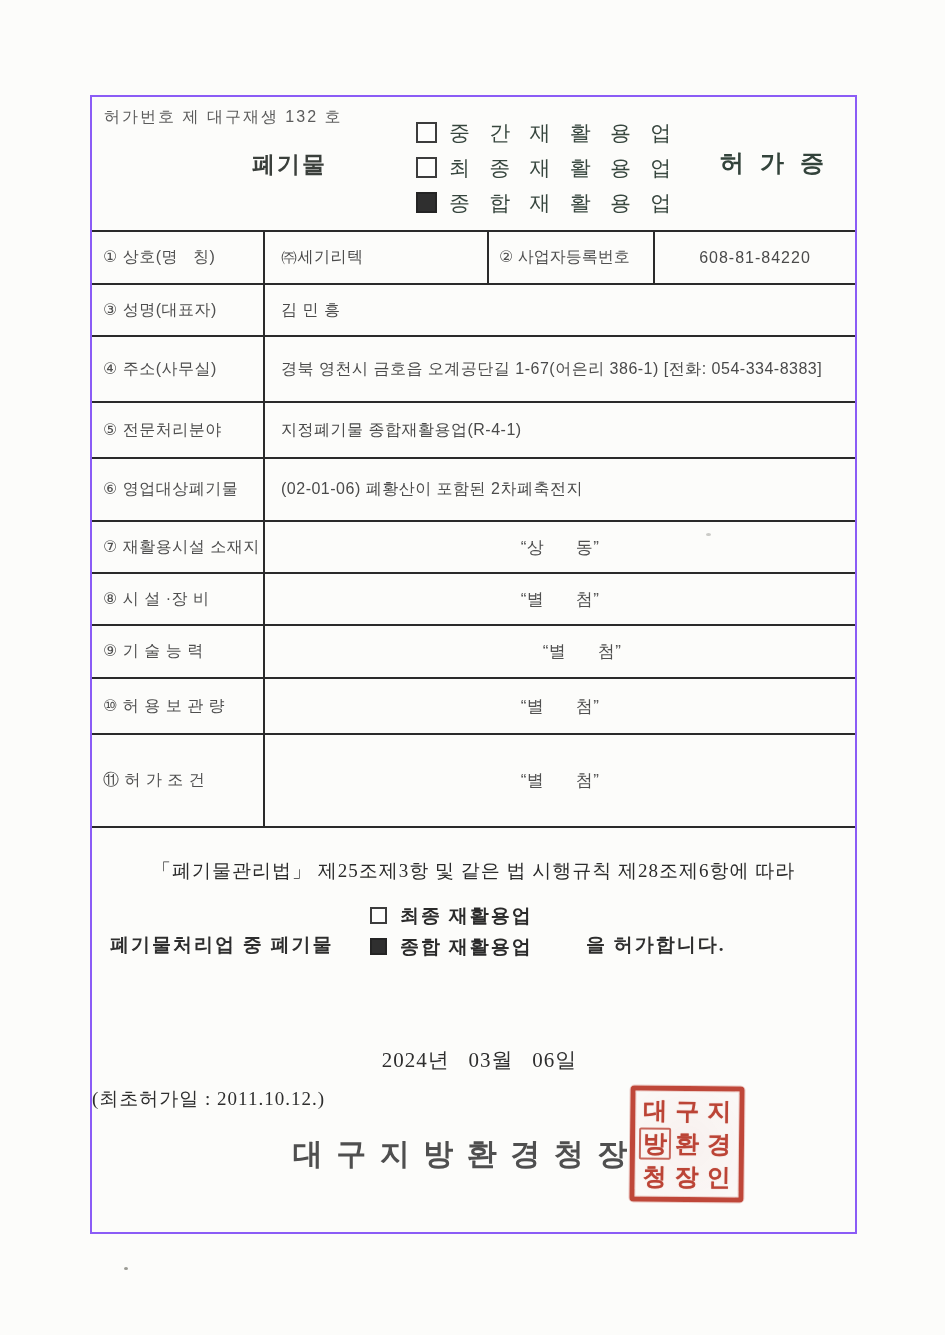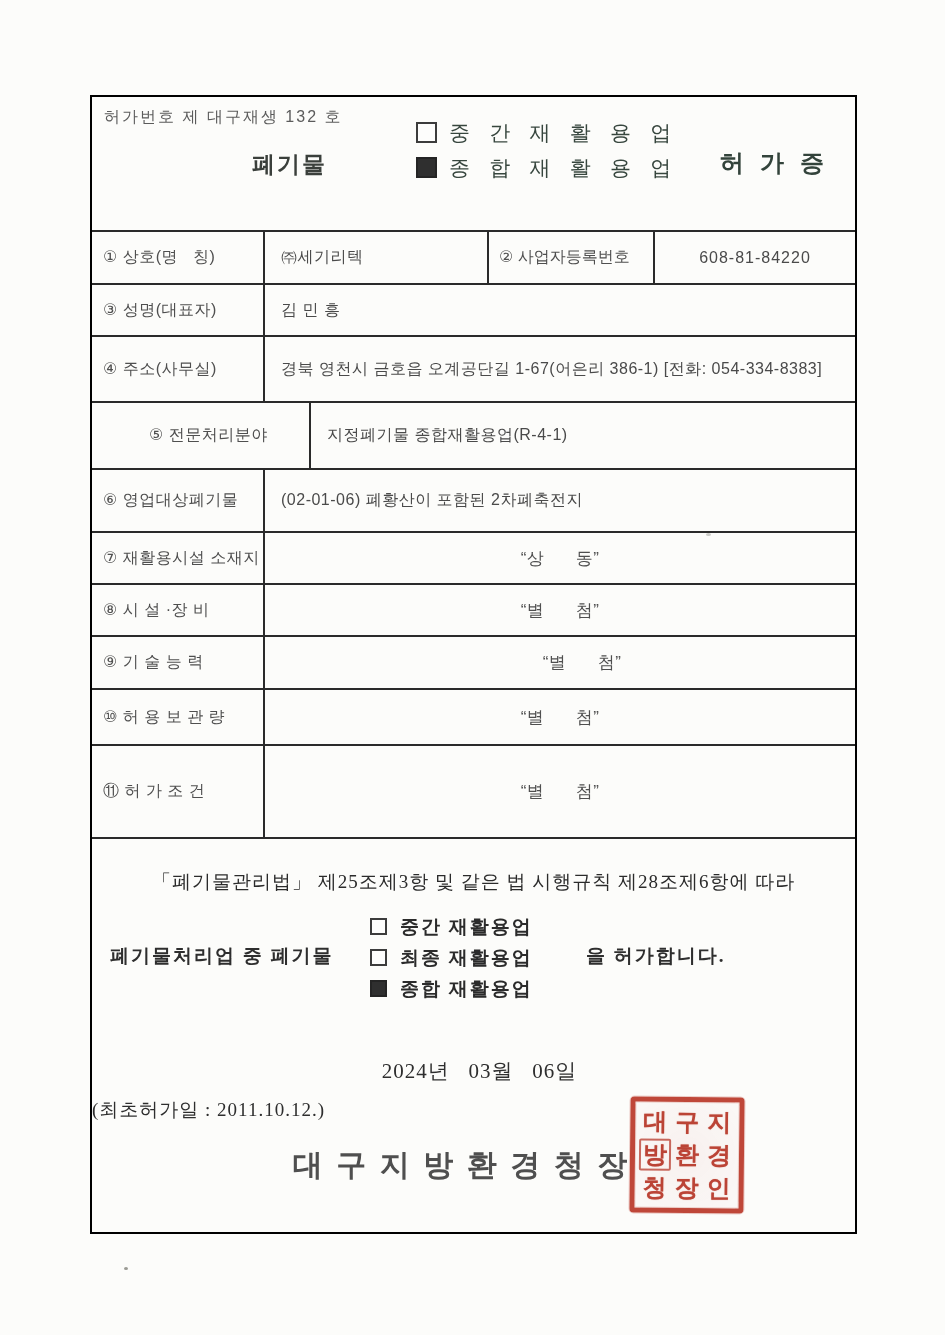"허가번호 제 대구재생 132 호" .doc { border: 2px solid #000000 -> 2px solid #8b5cf6 }
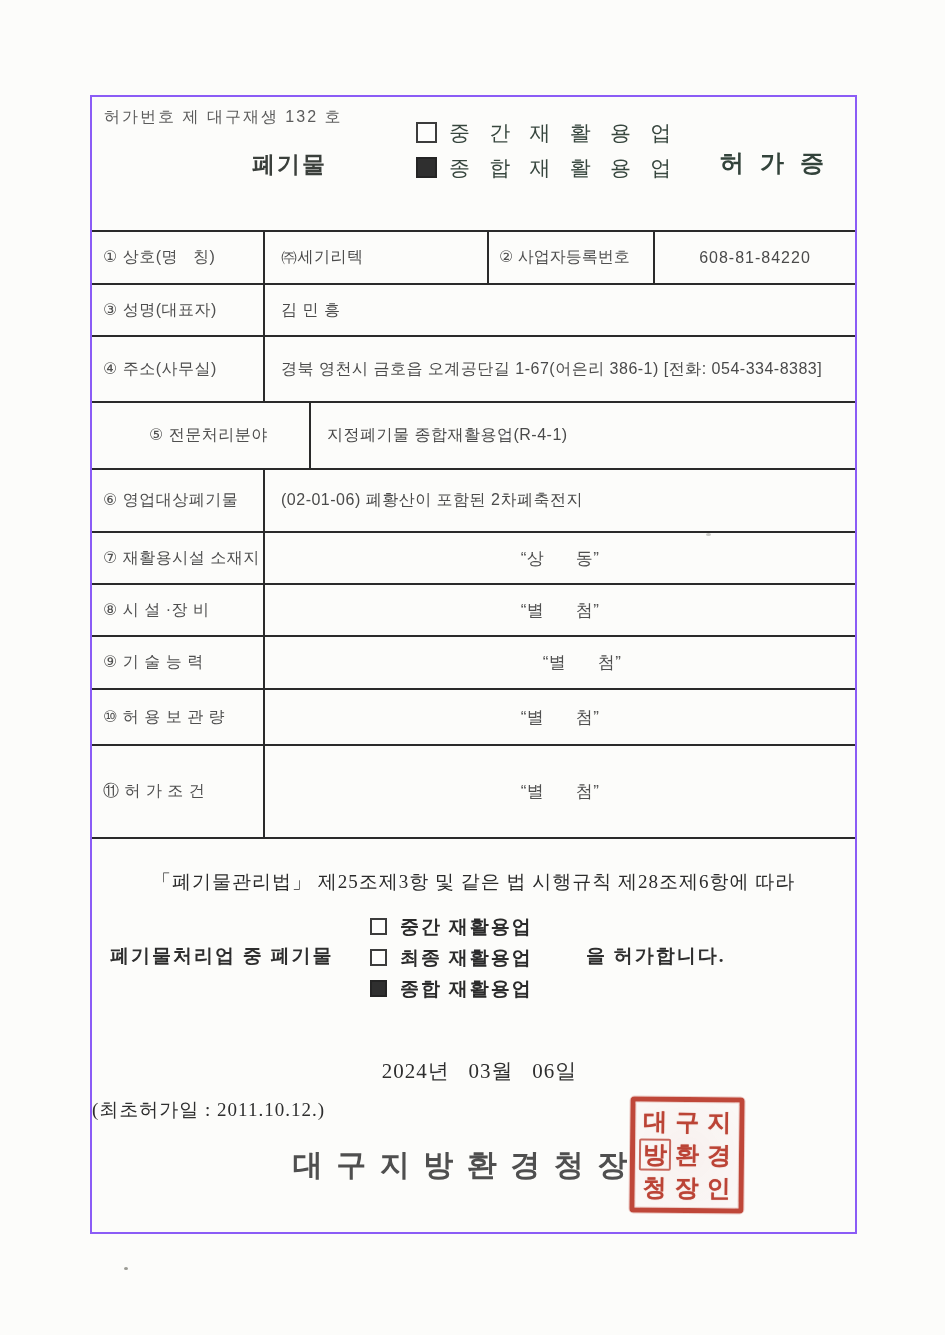"최 종 재 활 용" div.h-opt { html: none -> <div> <span></span> <span>최 종 재 활 용 업</span> </div> }
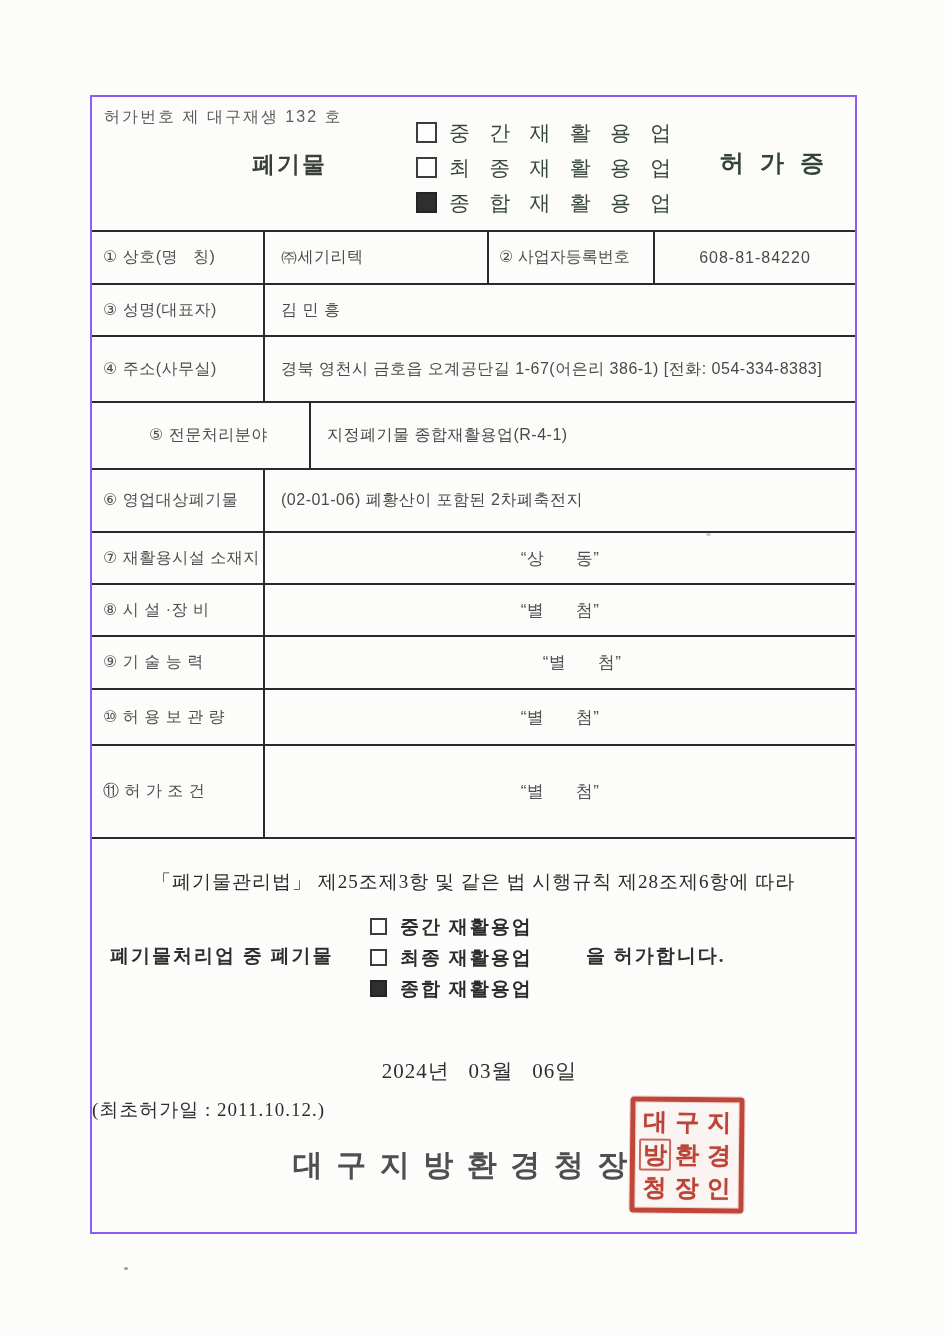"⑤ 전문처리분야" .r4 { height: 67px -> 56px; padding-left: 46px -> none }
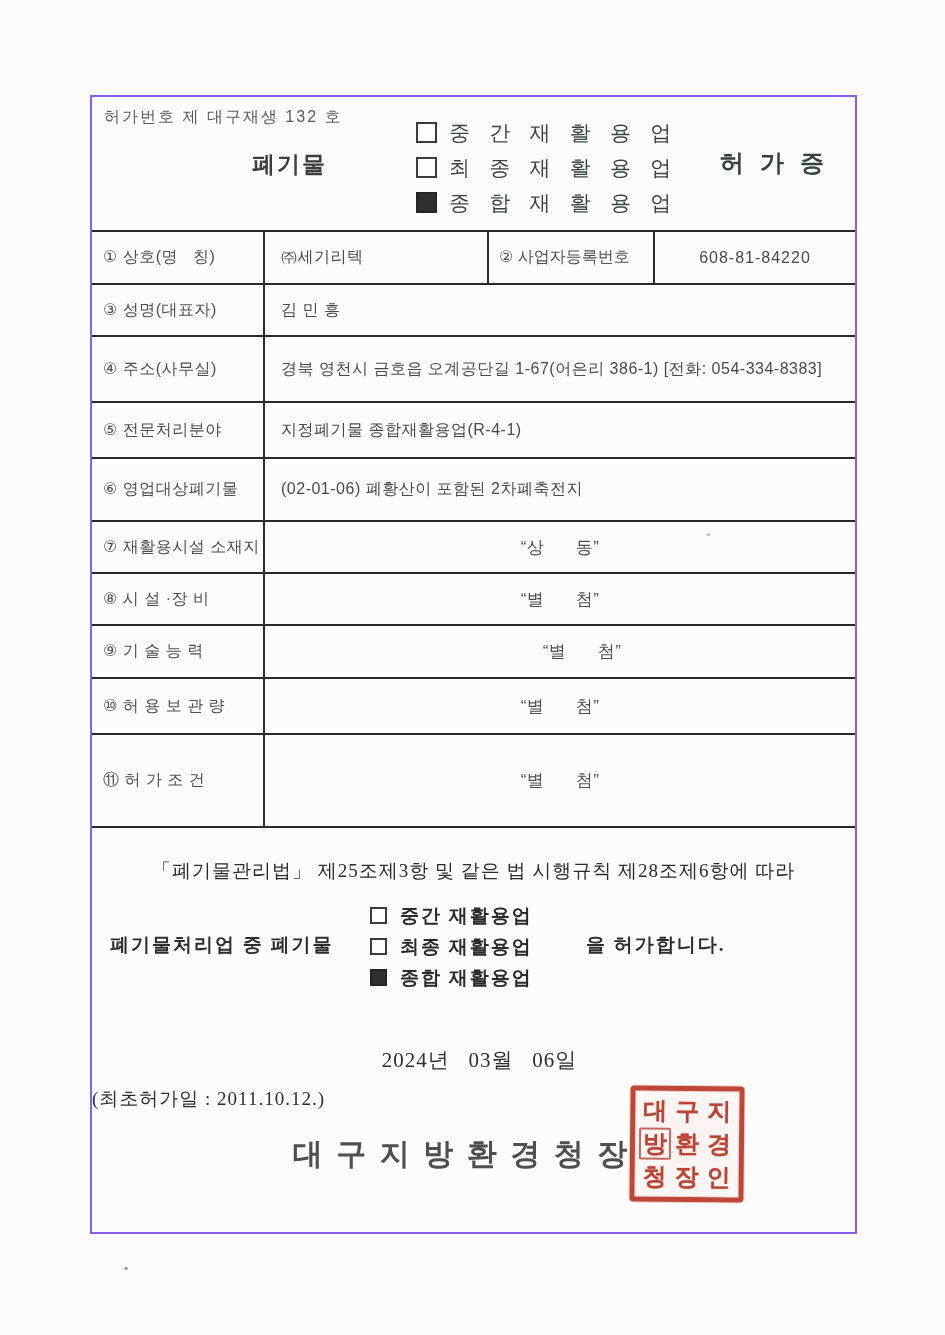"중간 재활용업" div.f-opt { html: <div> <span></span> <span>중간 재활용업</span> </div> -> none }
